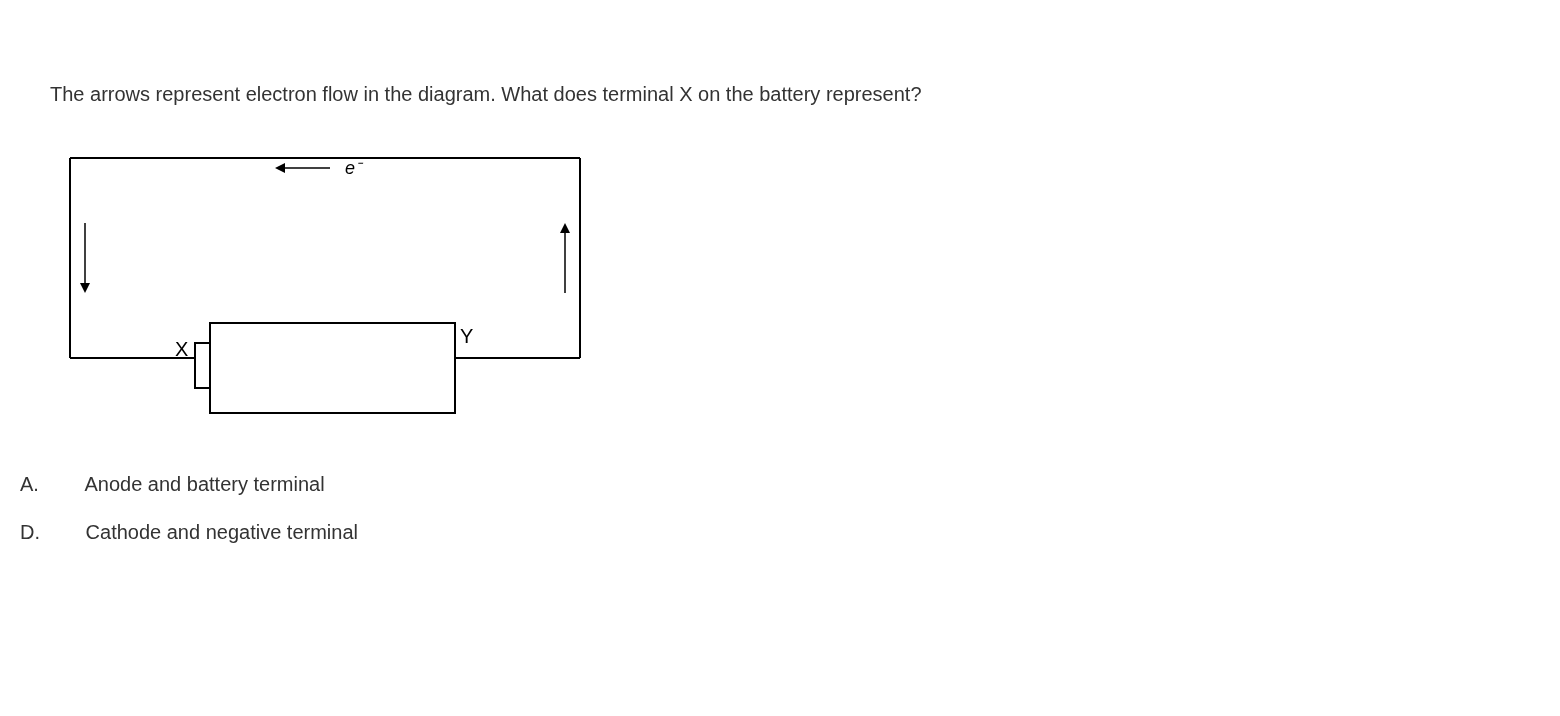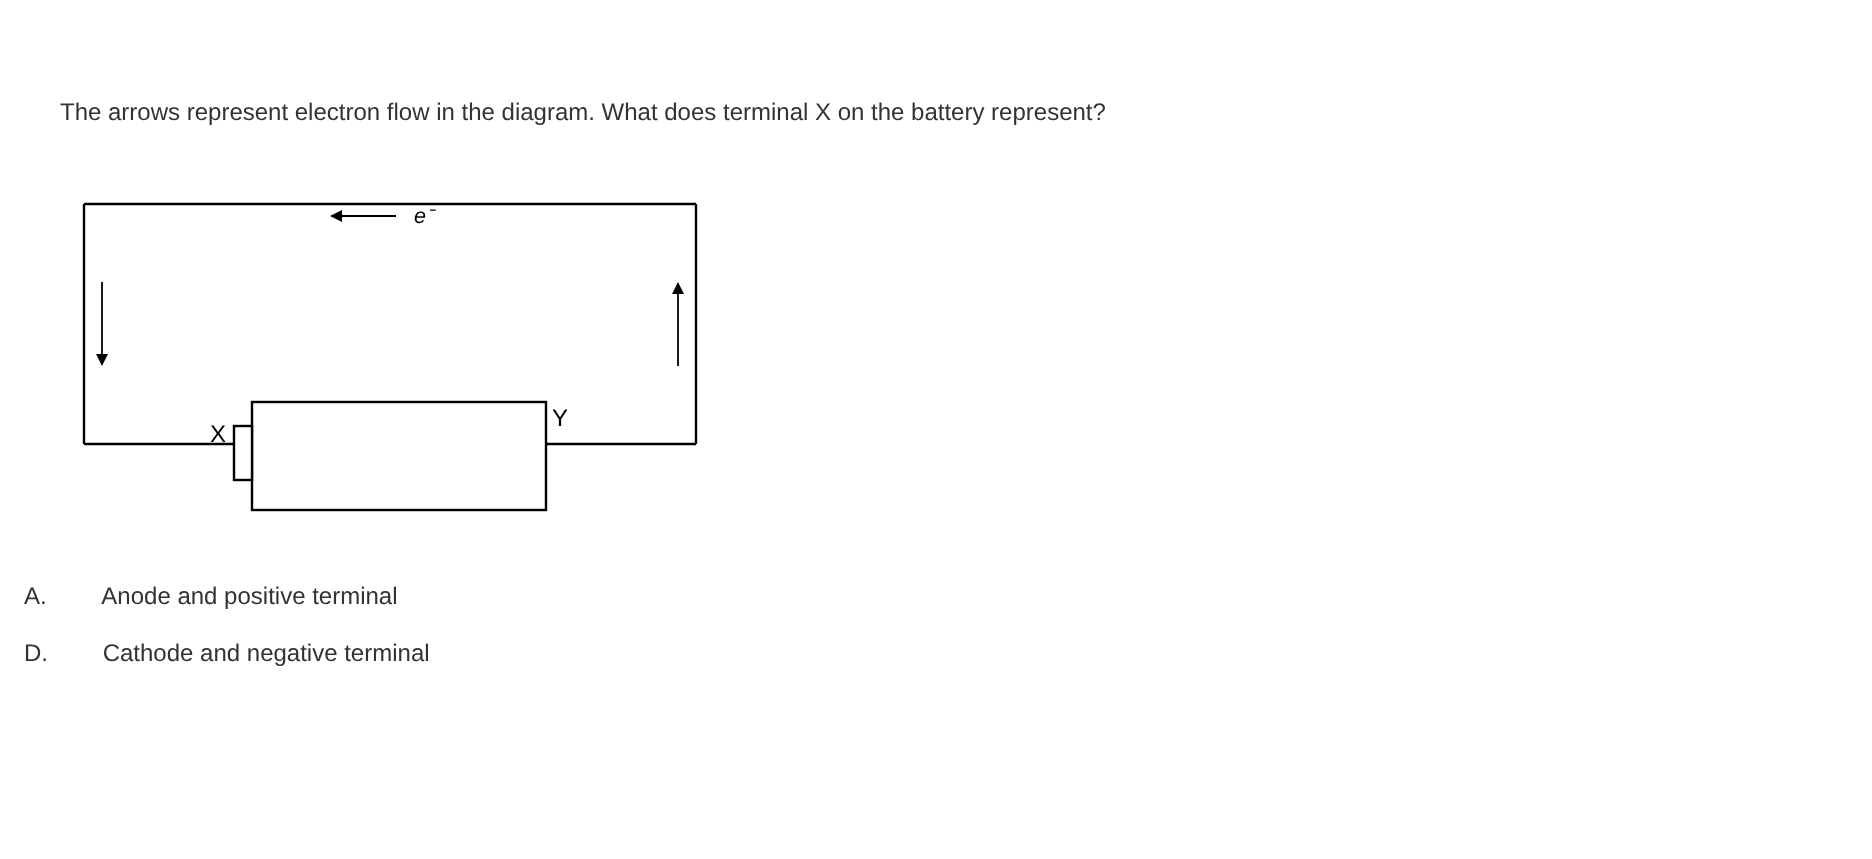"The arrows represent electron flow" .question-text { margin-bottom: 52px -> 40px }
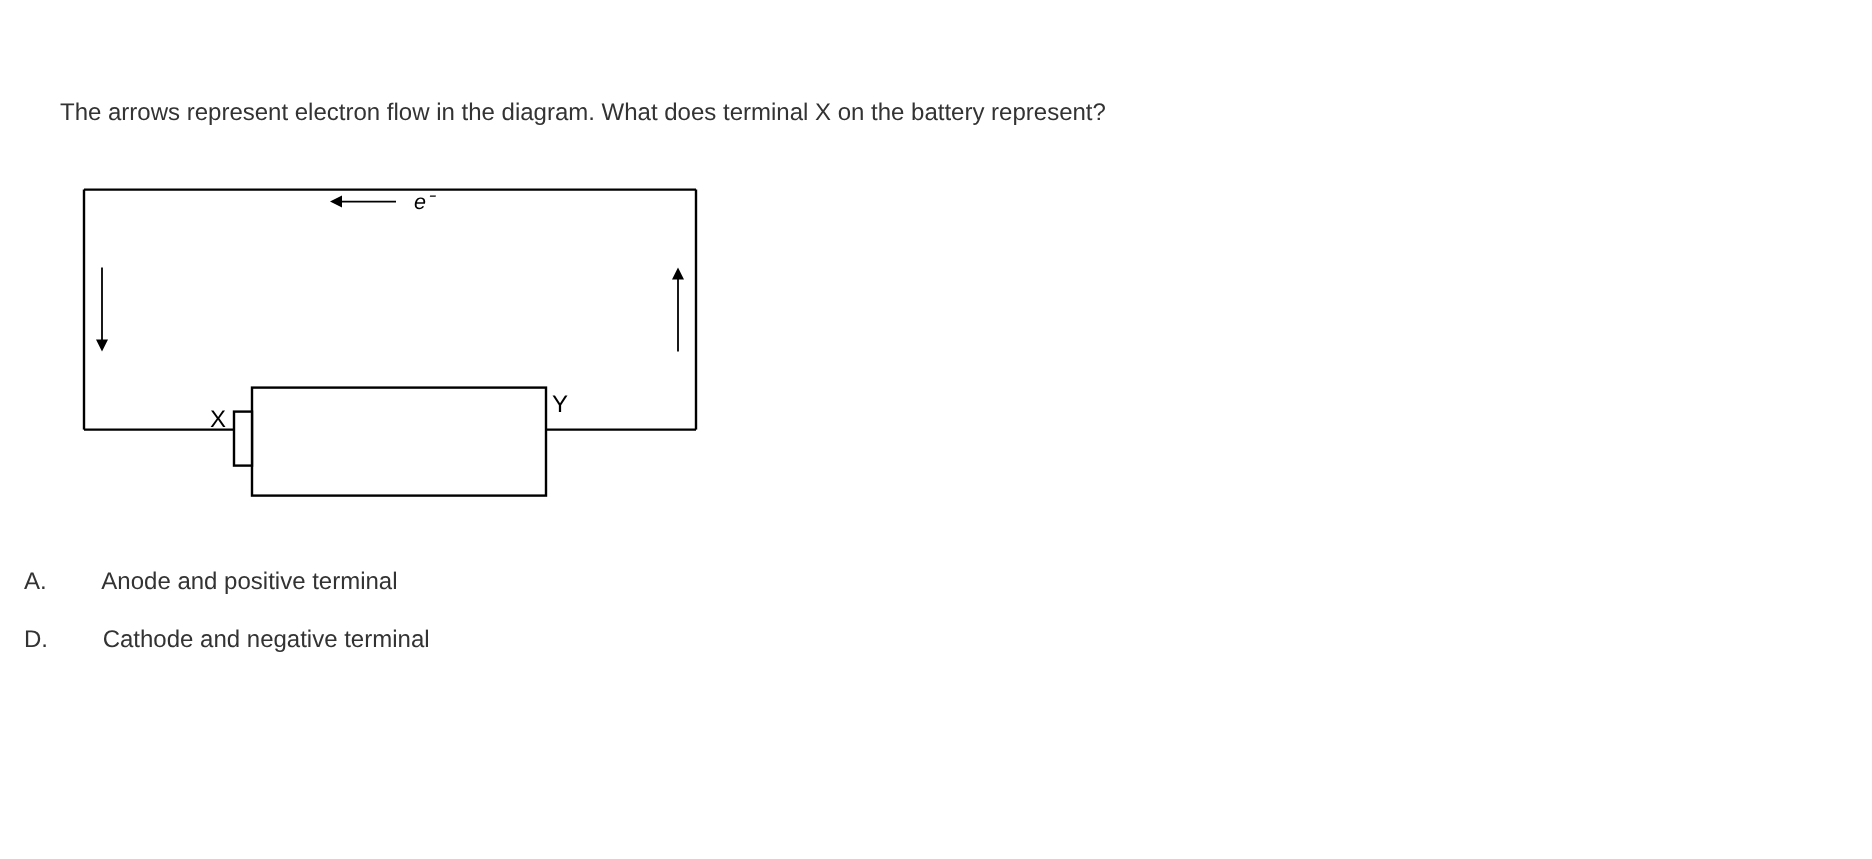"Anode and positive terminal" span { text: positive -> battery }
